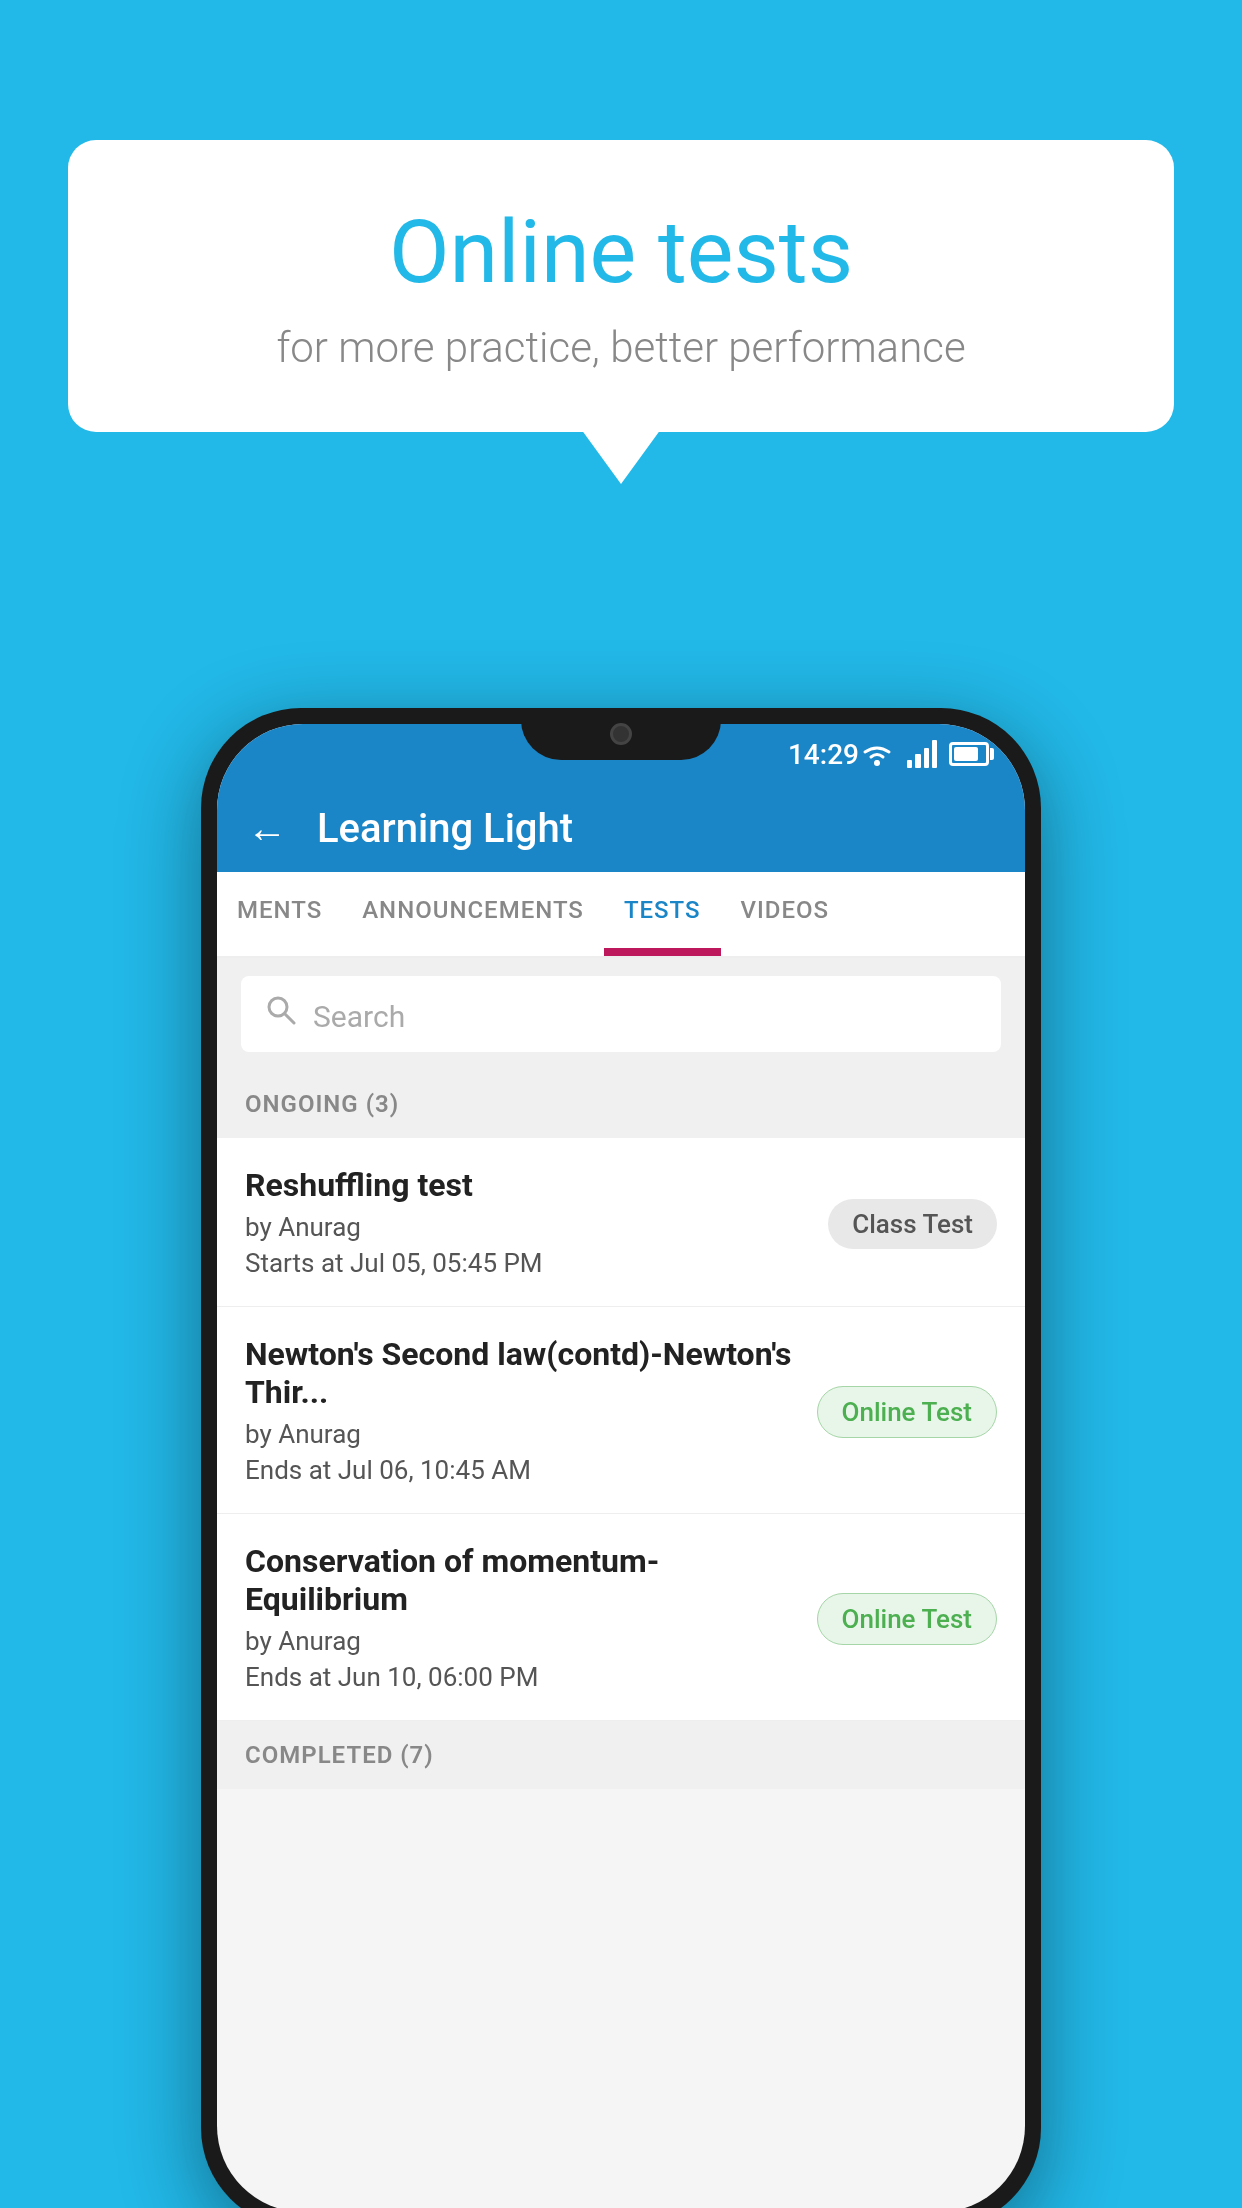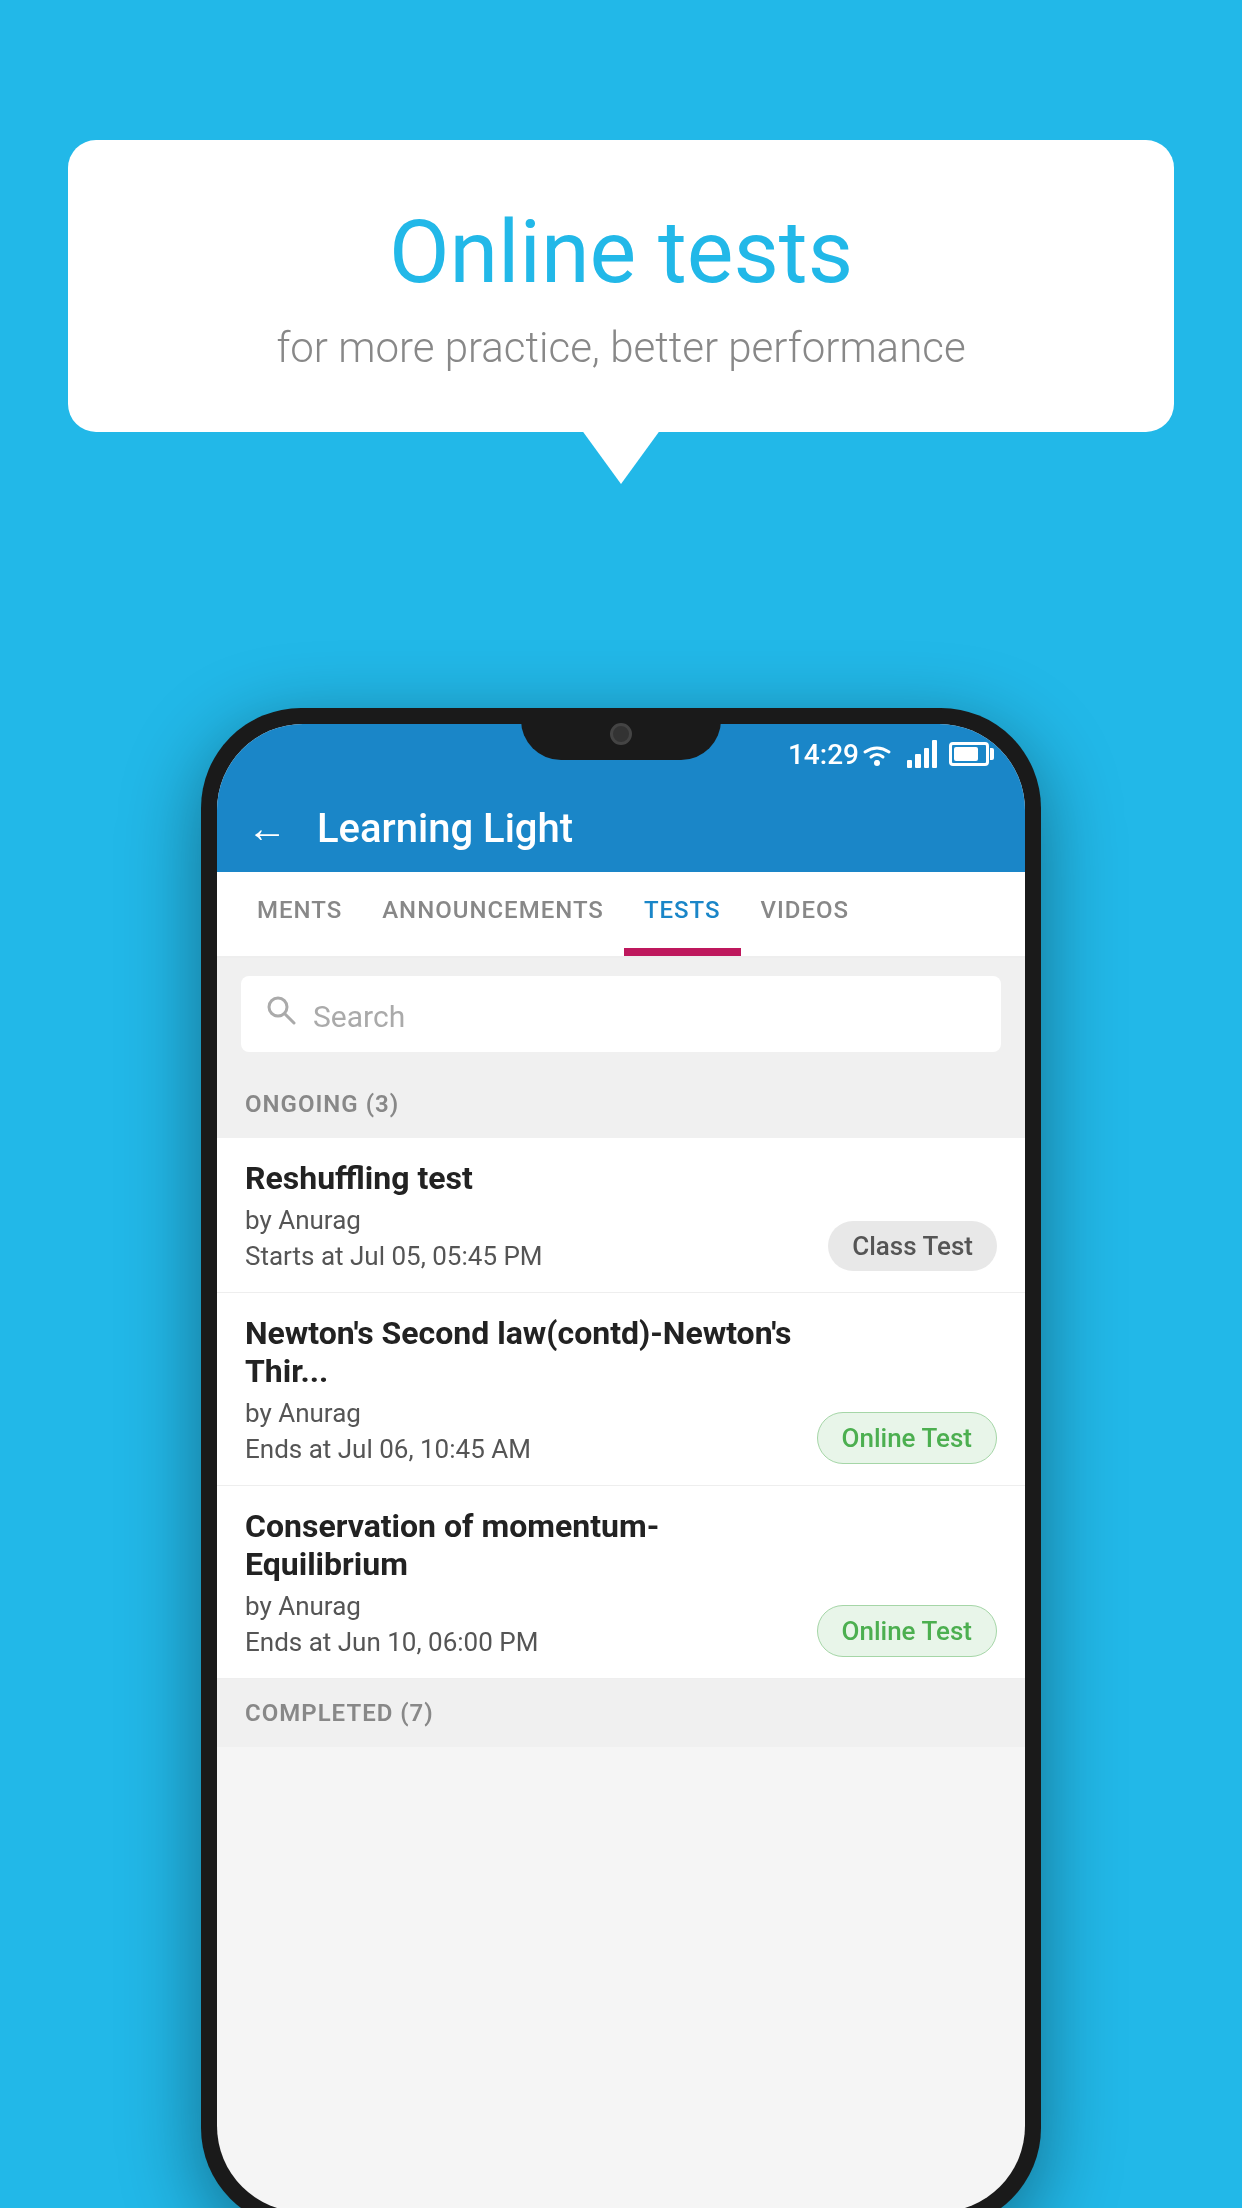"MENTS" .tabs-container { padding-left: 20px -> none }
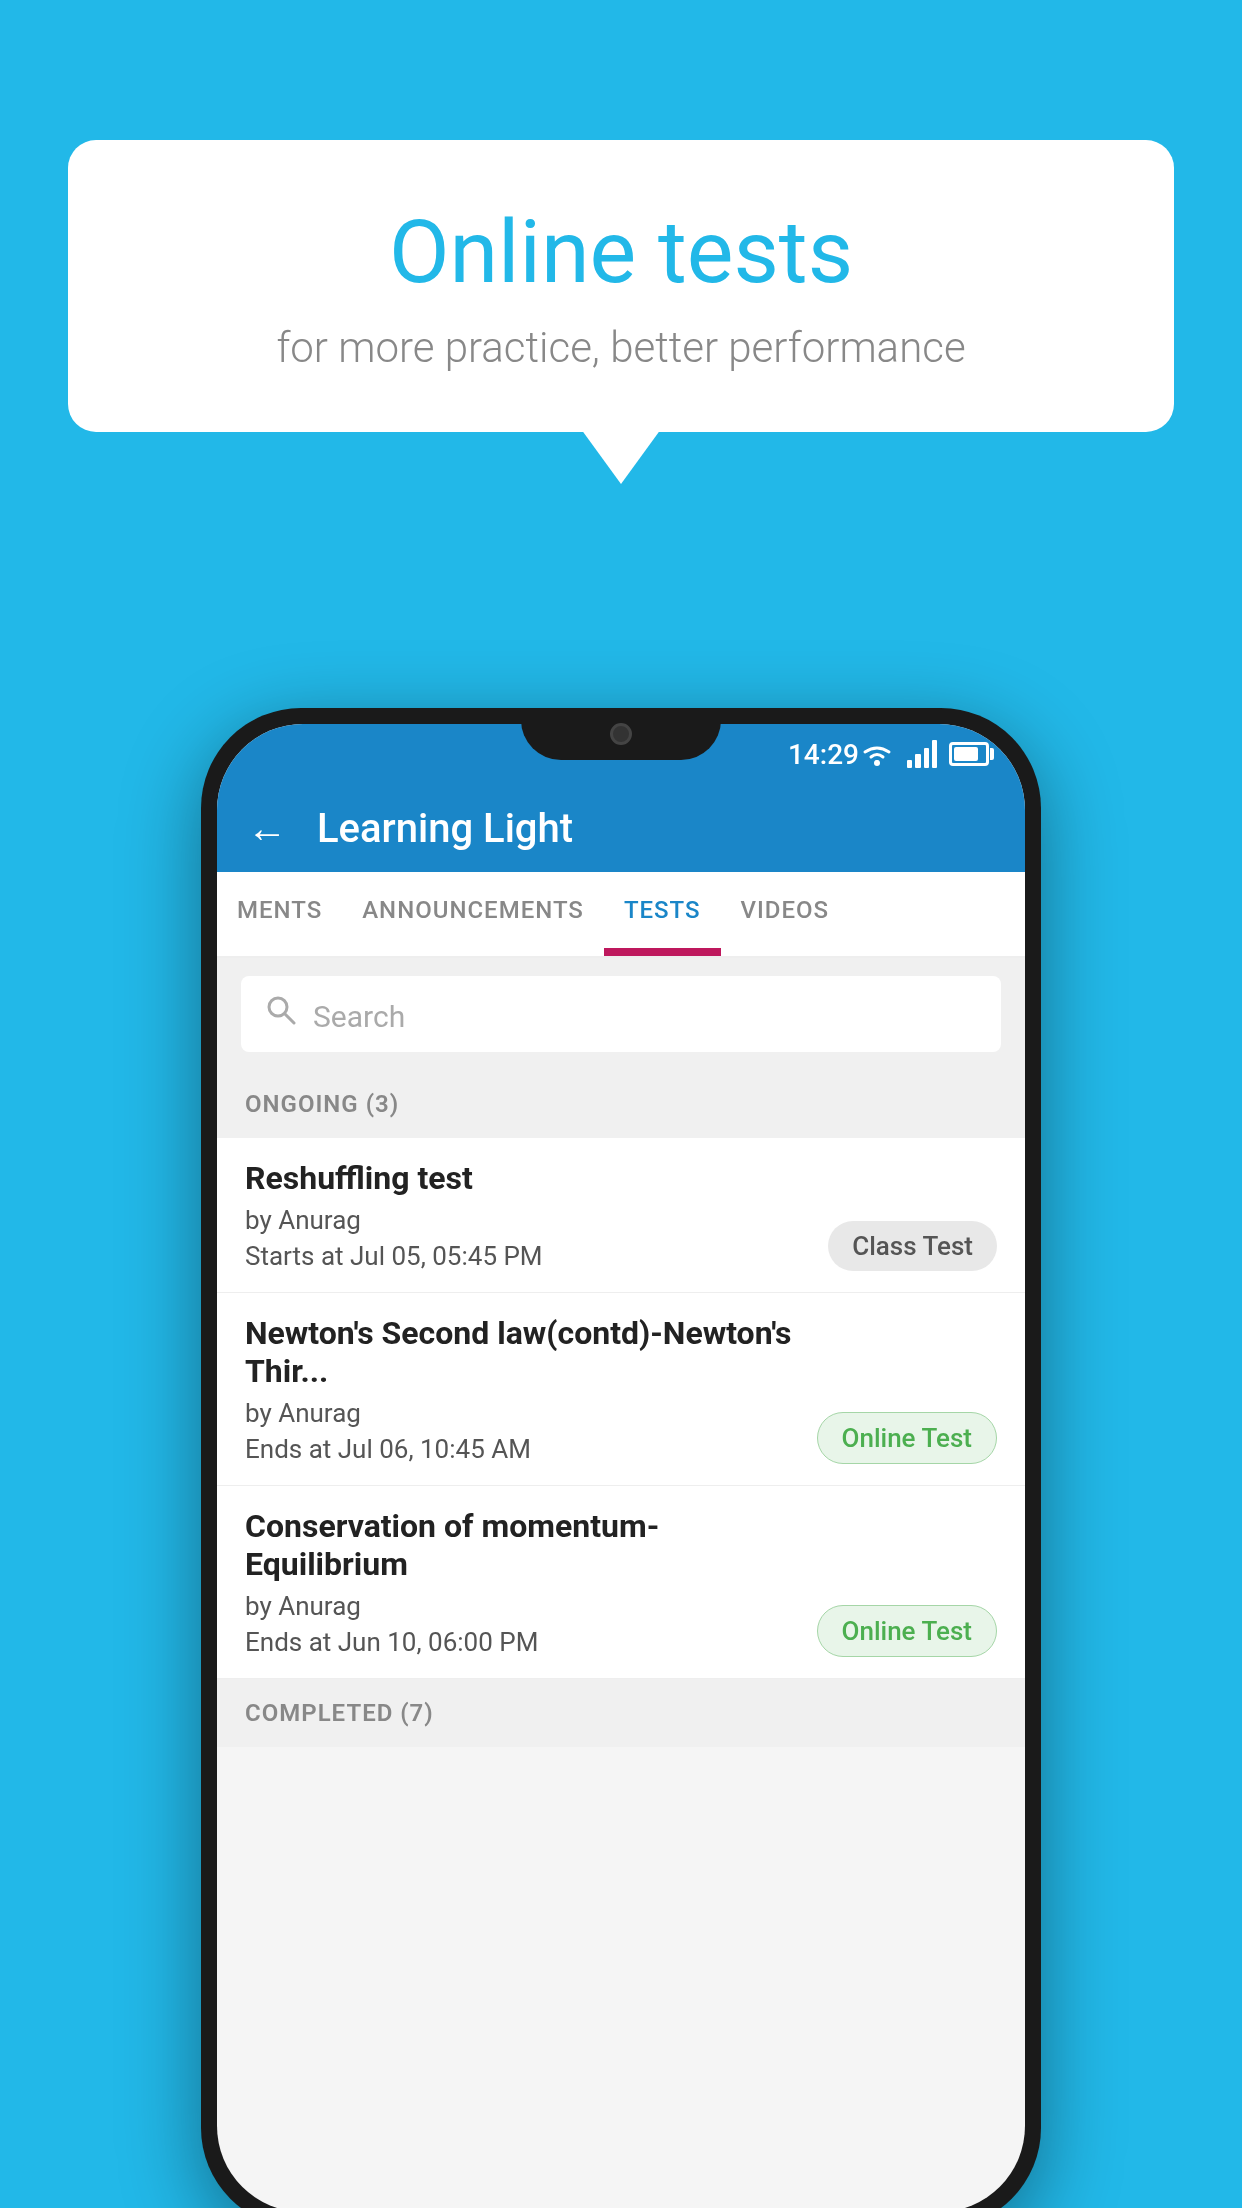"Reshuffling test" .test-item { align-items: flex-end -> center; padding: 21px 28px -> 28px 28px }
